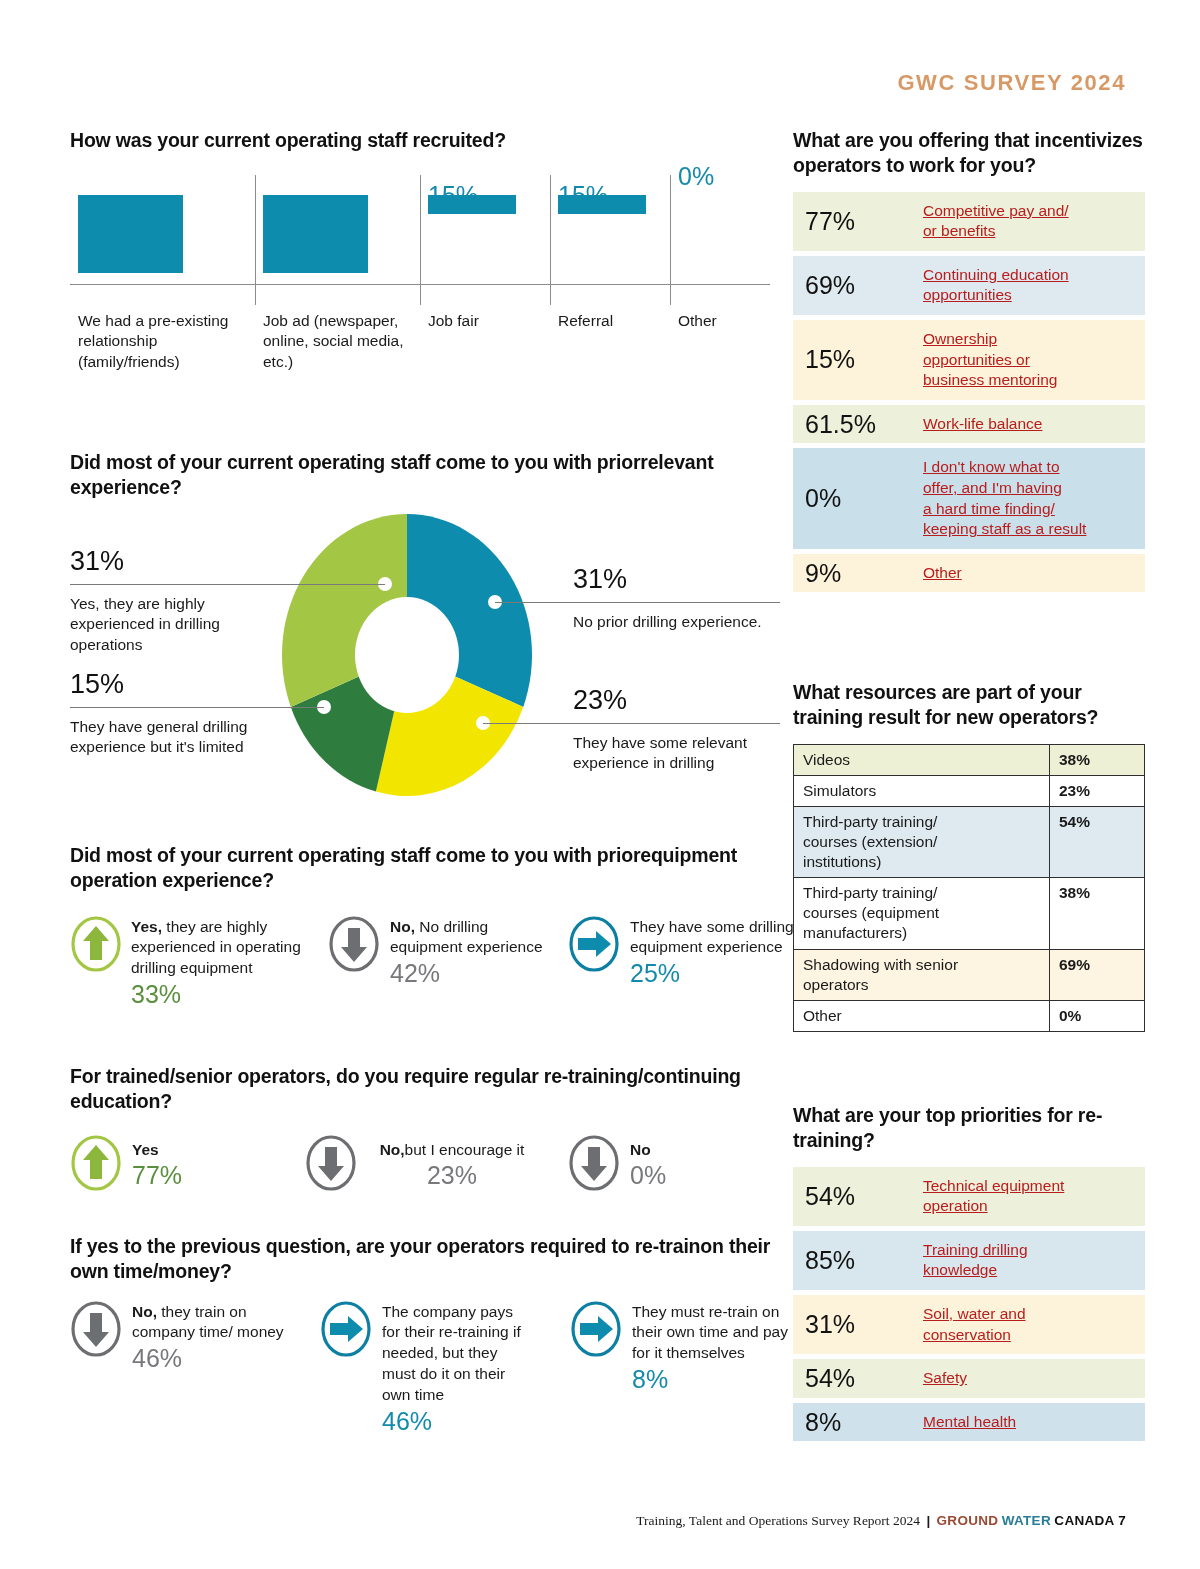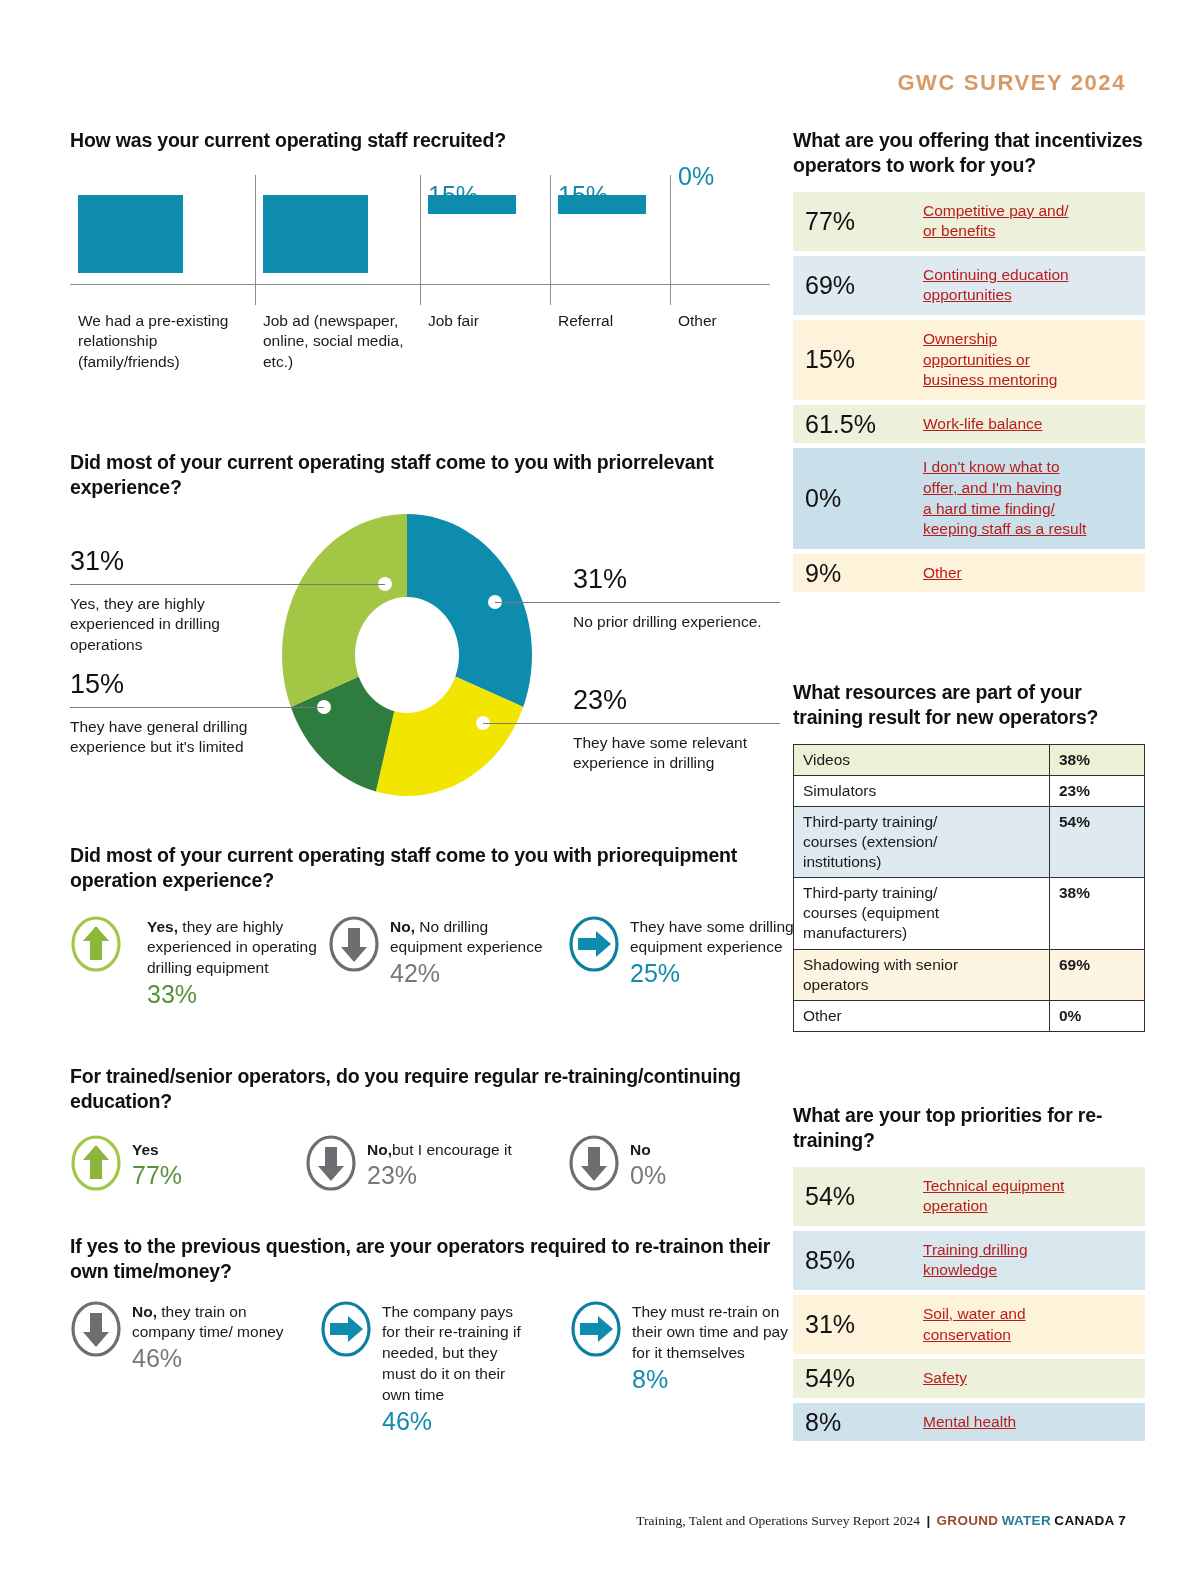"Yes, they are highly experienced in operating" div.arrow-txt { left: 77px -> 61px }
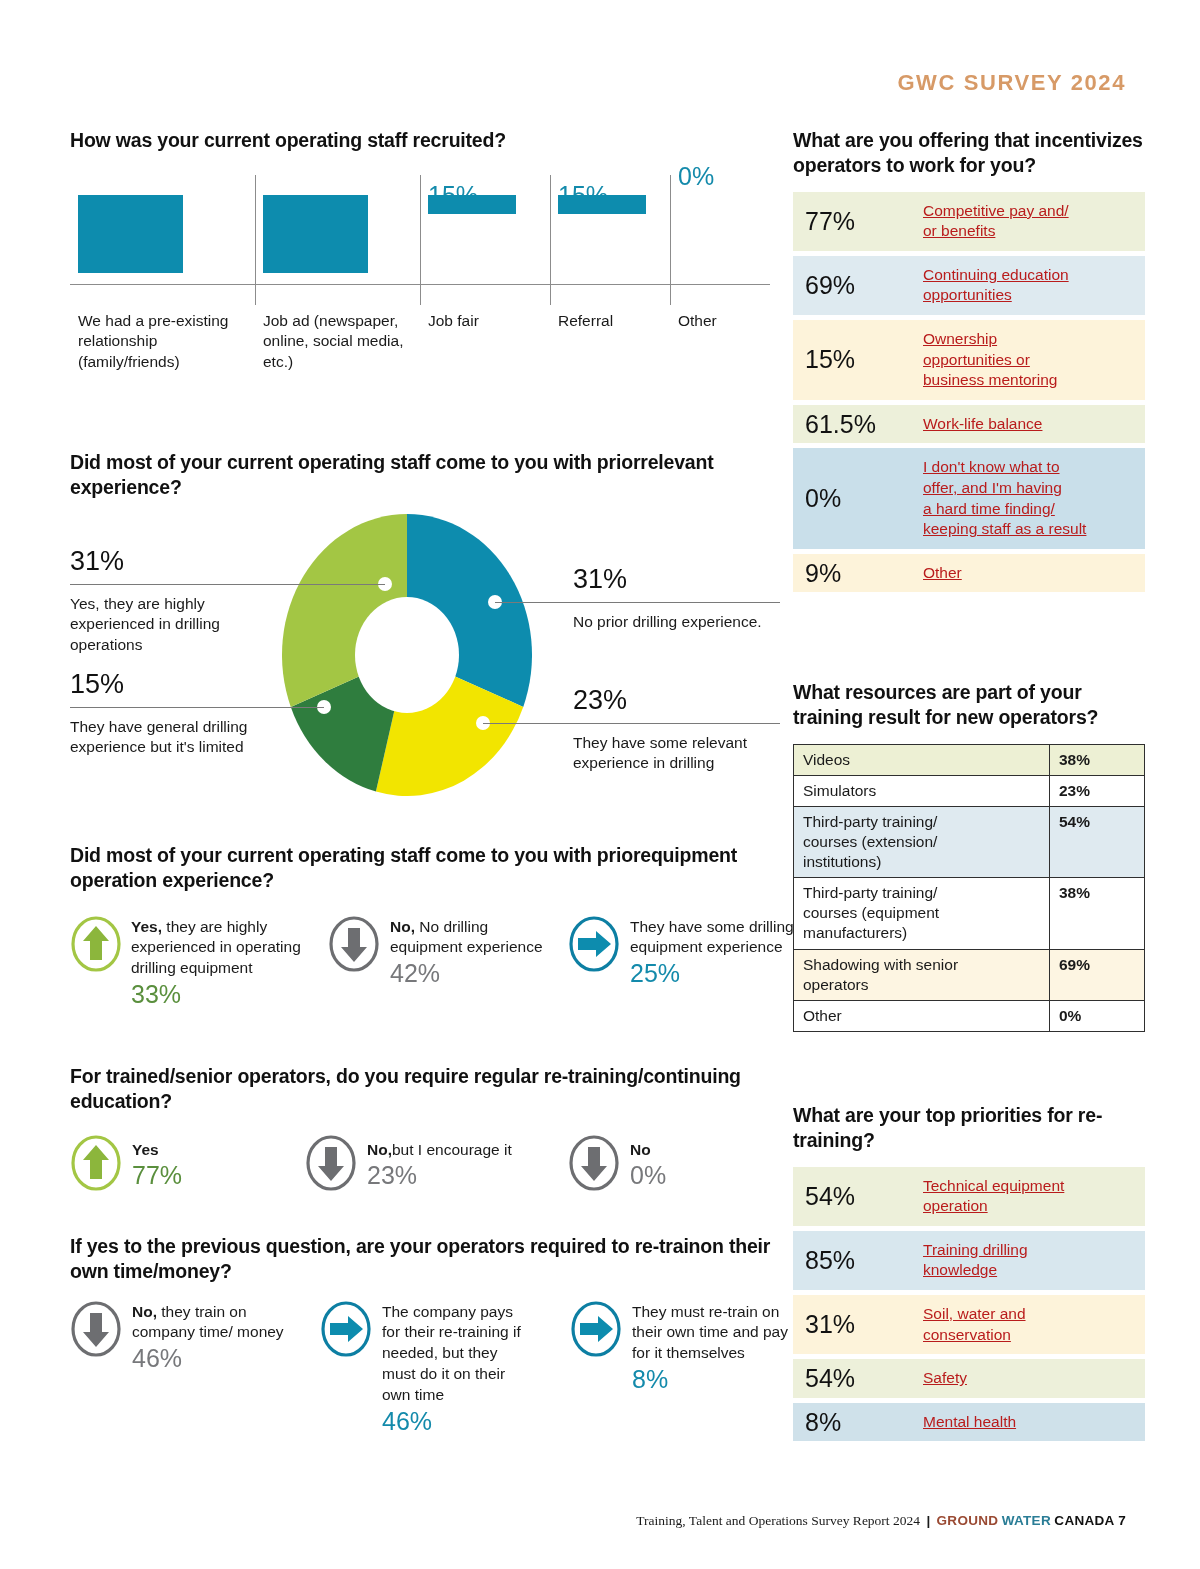"No,but I encourage it" div.arrow-txt { text-align: none -> center }
